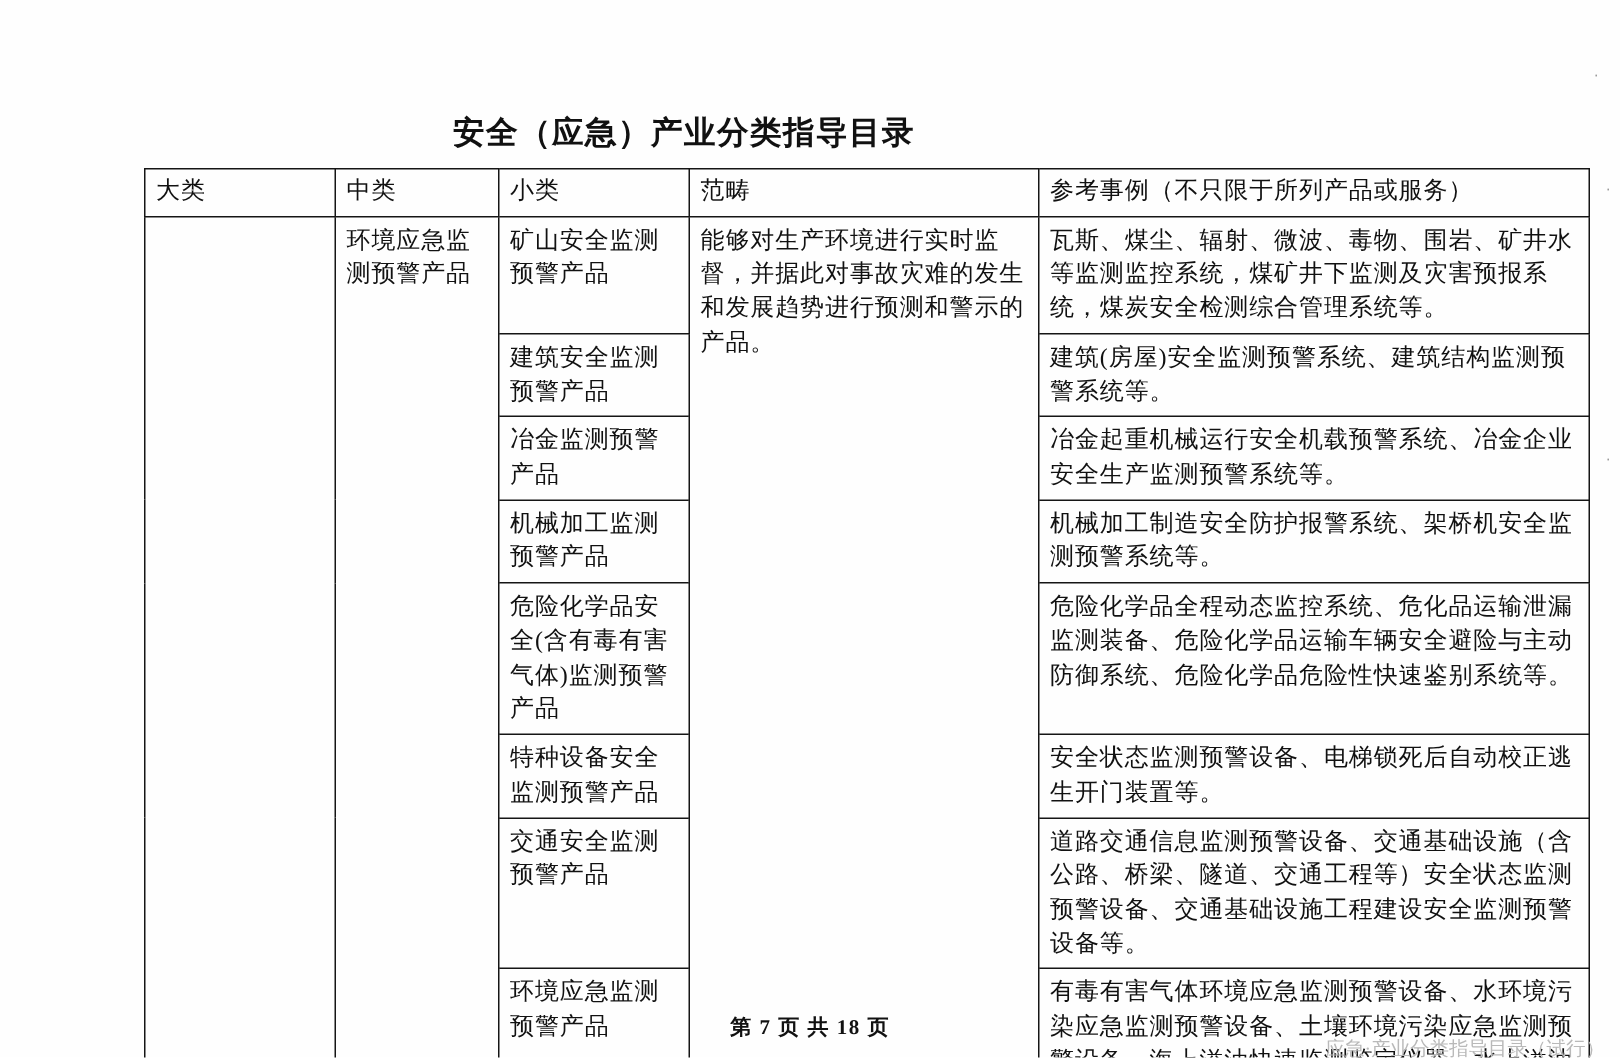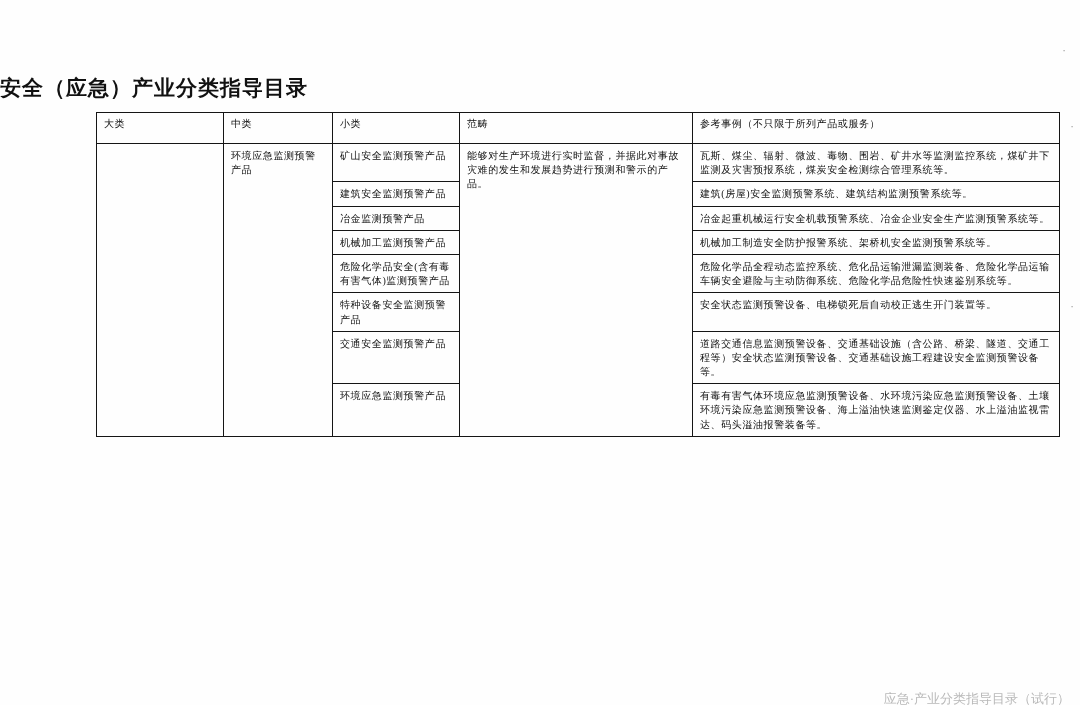"安全（应急）产业分类指导目录" .doc-title { text-align: none -> center }
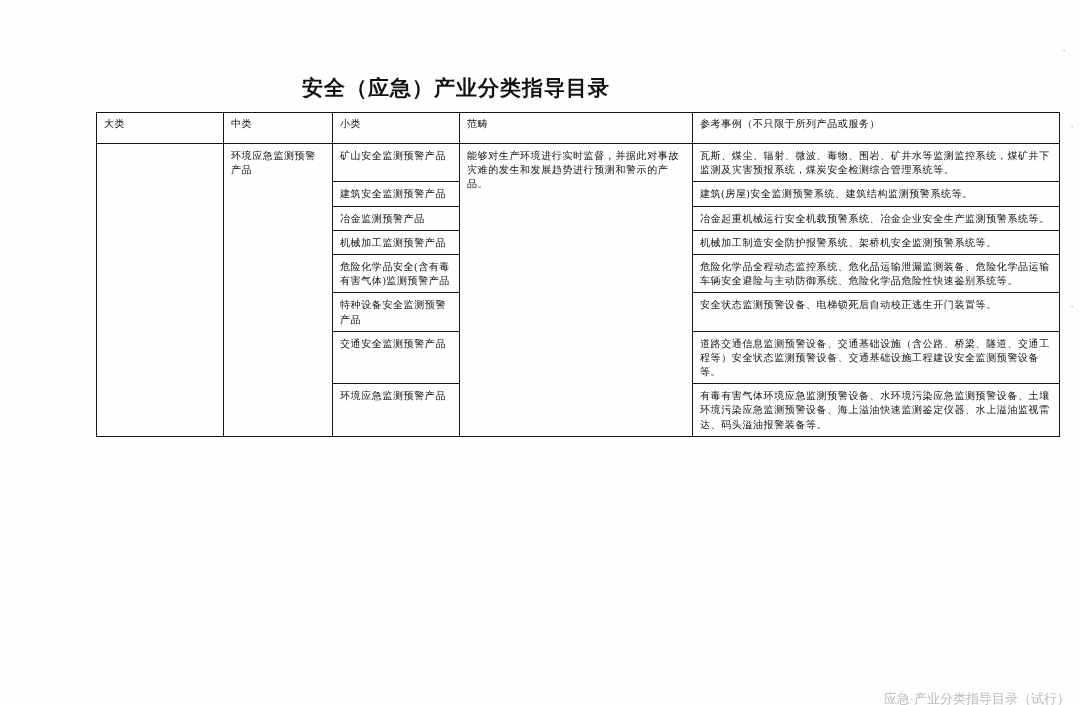"大类" table.catalog td, table.catalog th { font-size: 10px -> 16px }
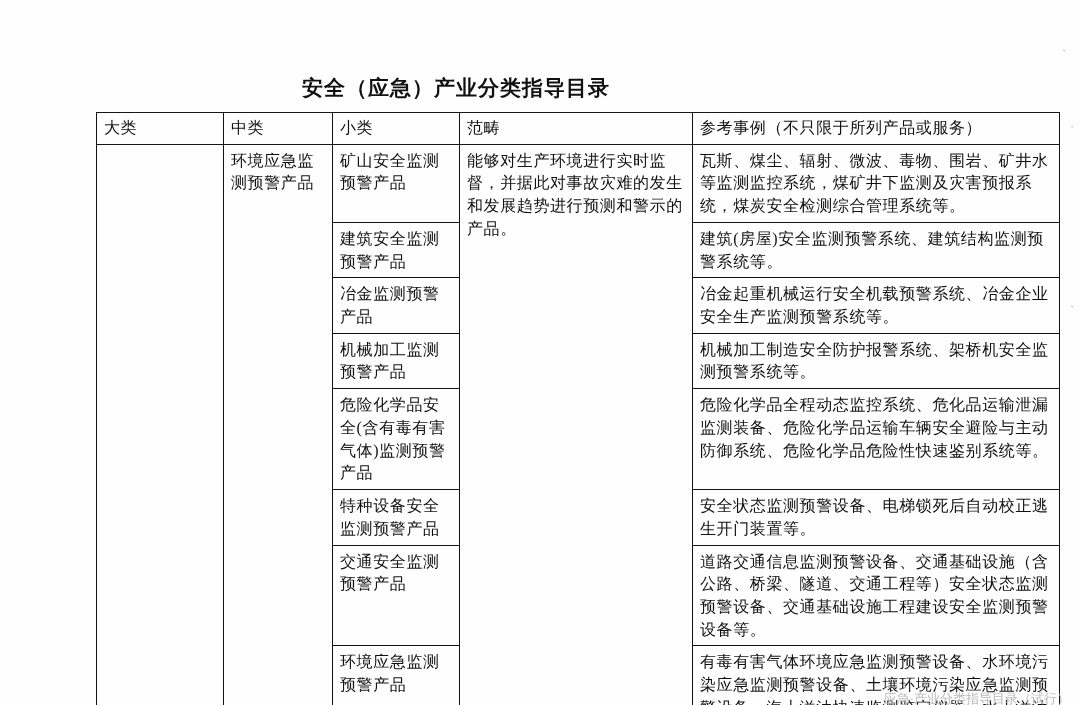"第 7 页 共 18" div.footer { html: none -> <div>第 7 页 共 18 页</div> }
